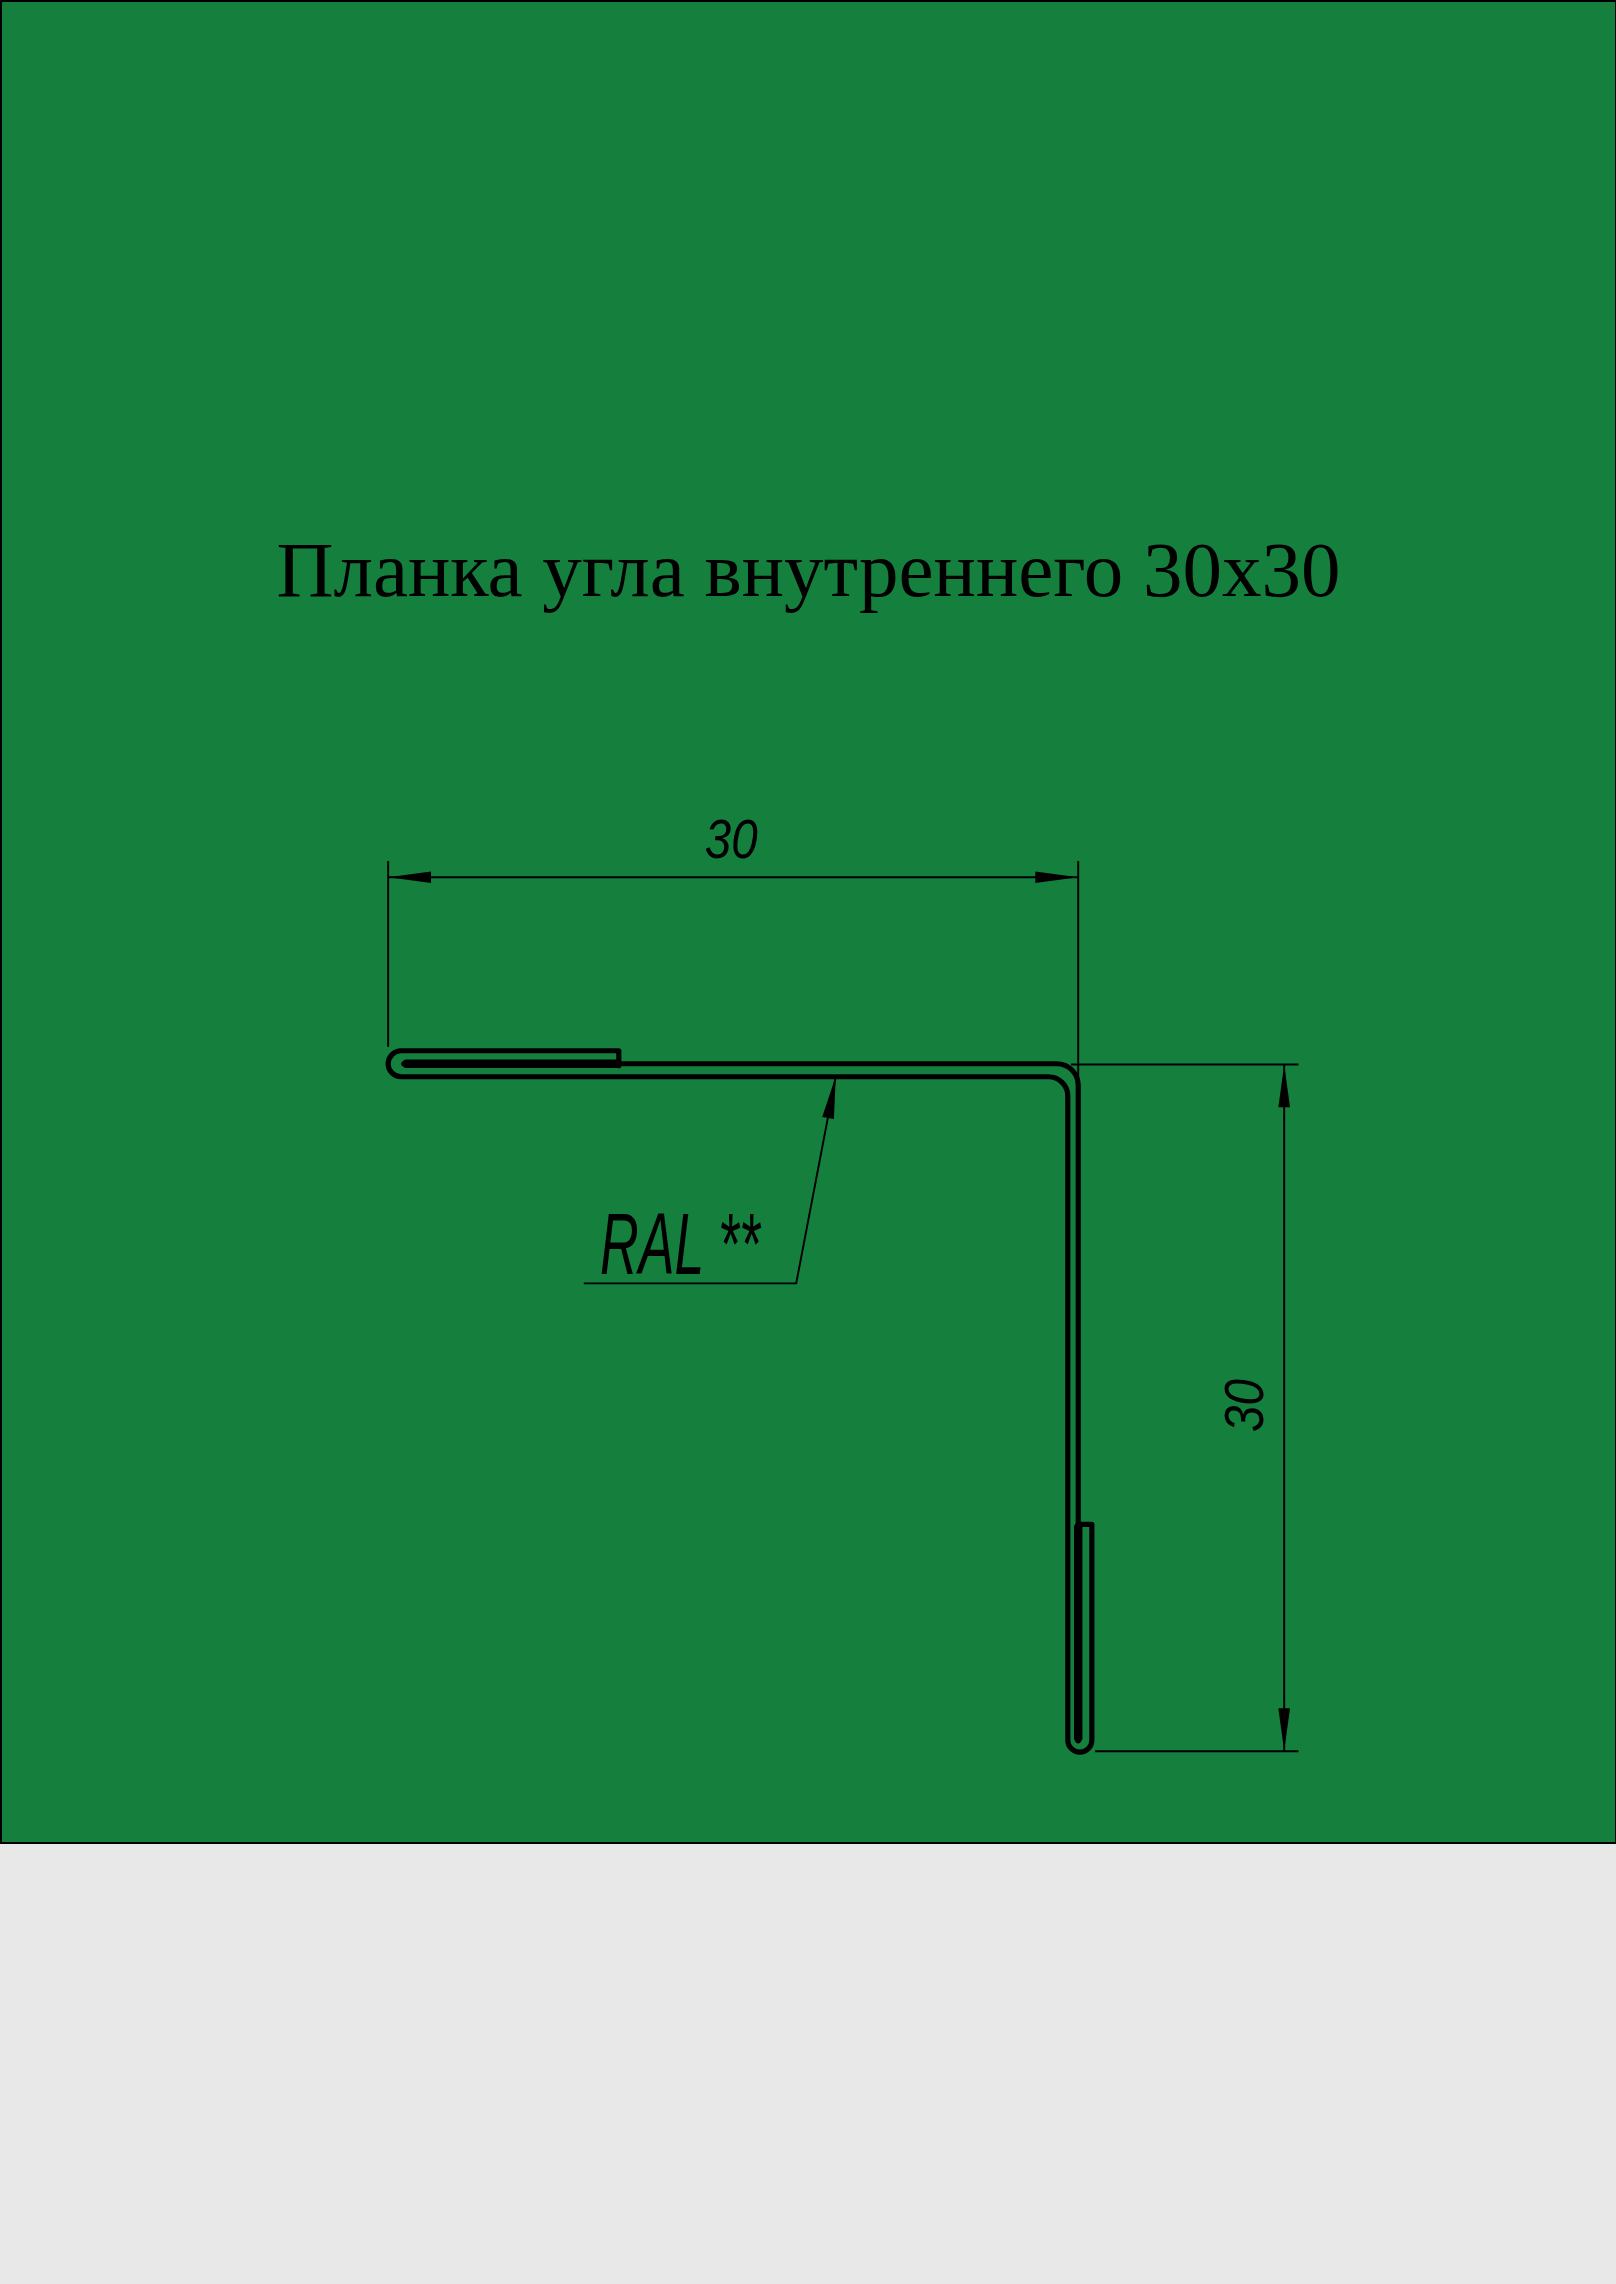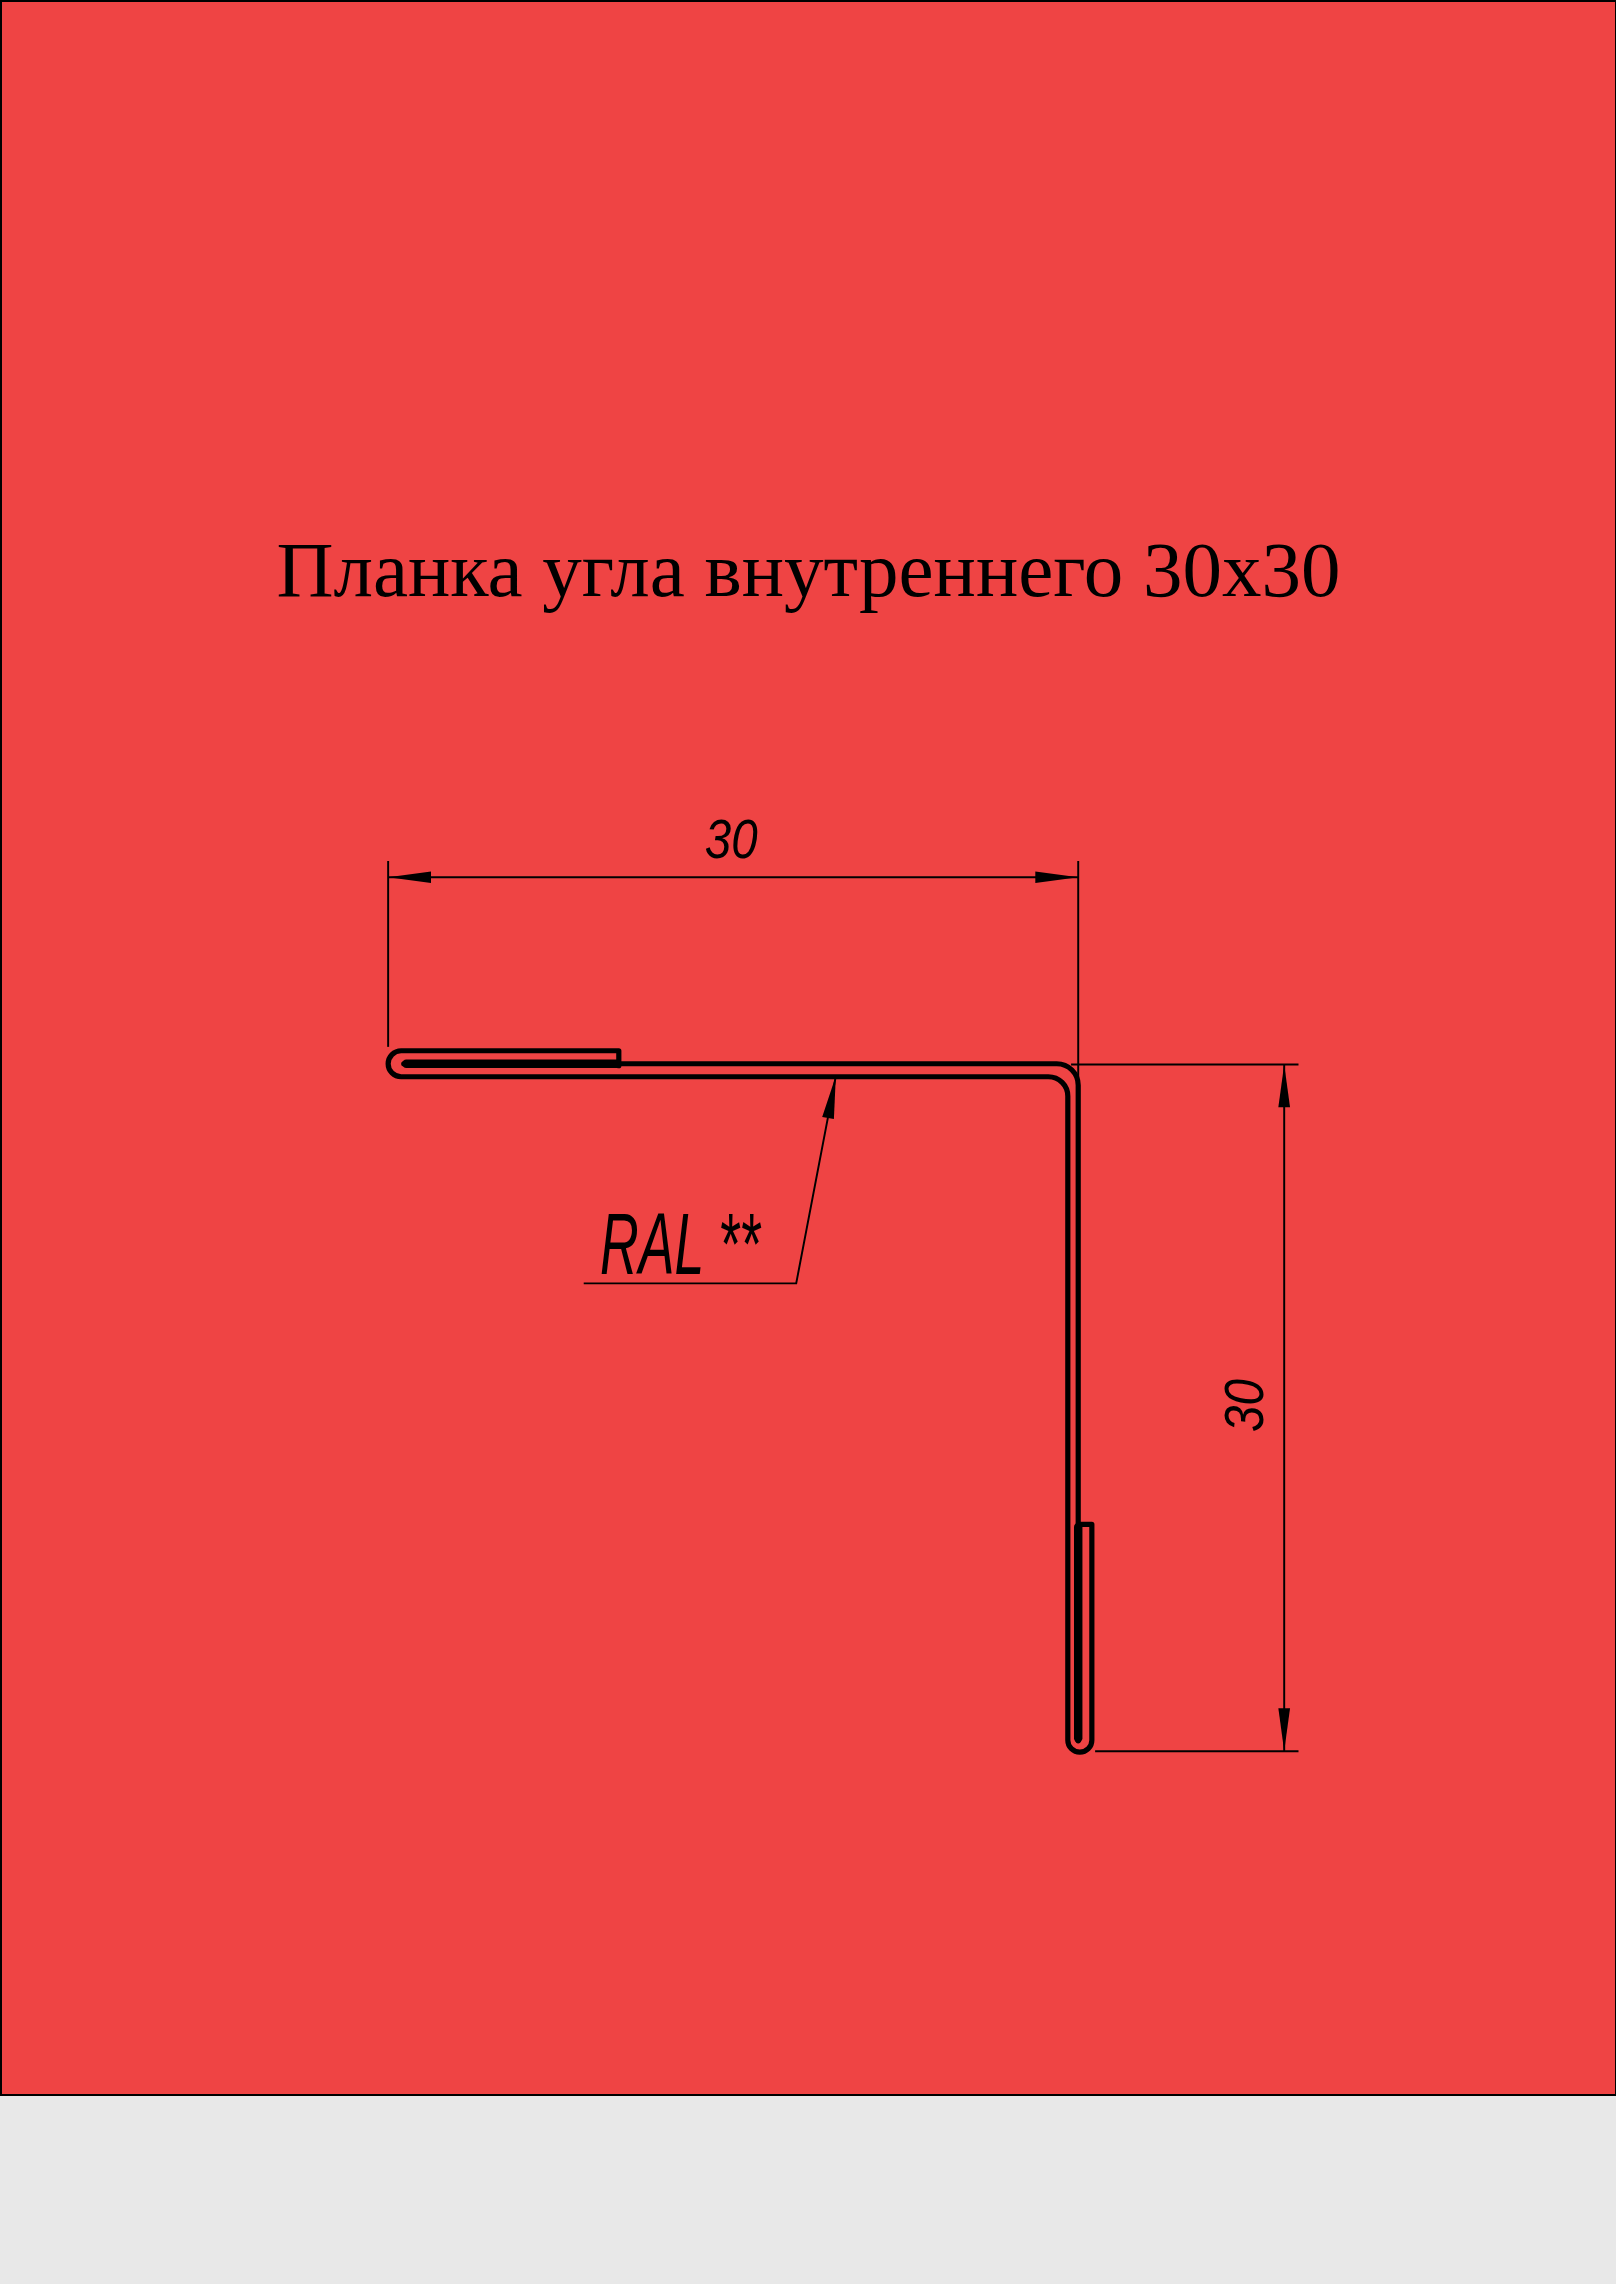"Планка угла внутреннего 30x30" .page { background: #ef4444 -> #15803d; height: 2096px -> 1844px }
